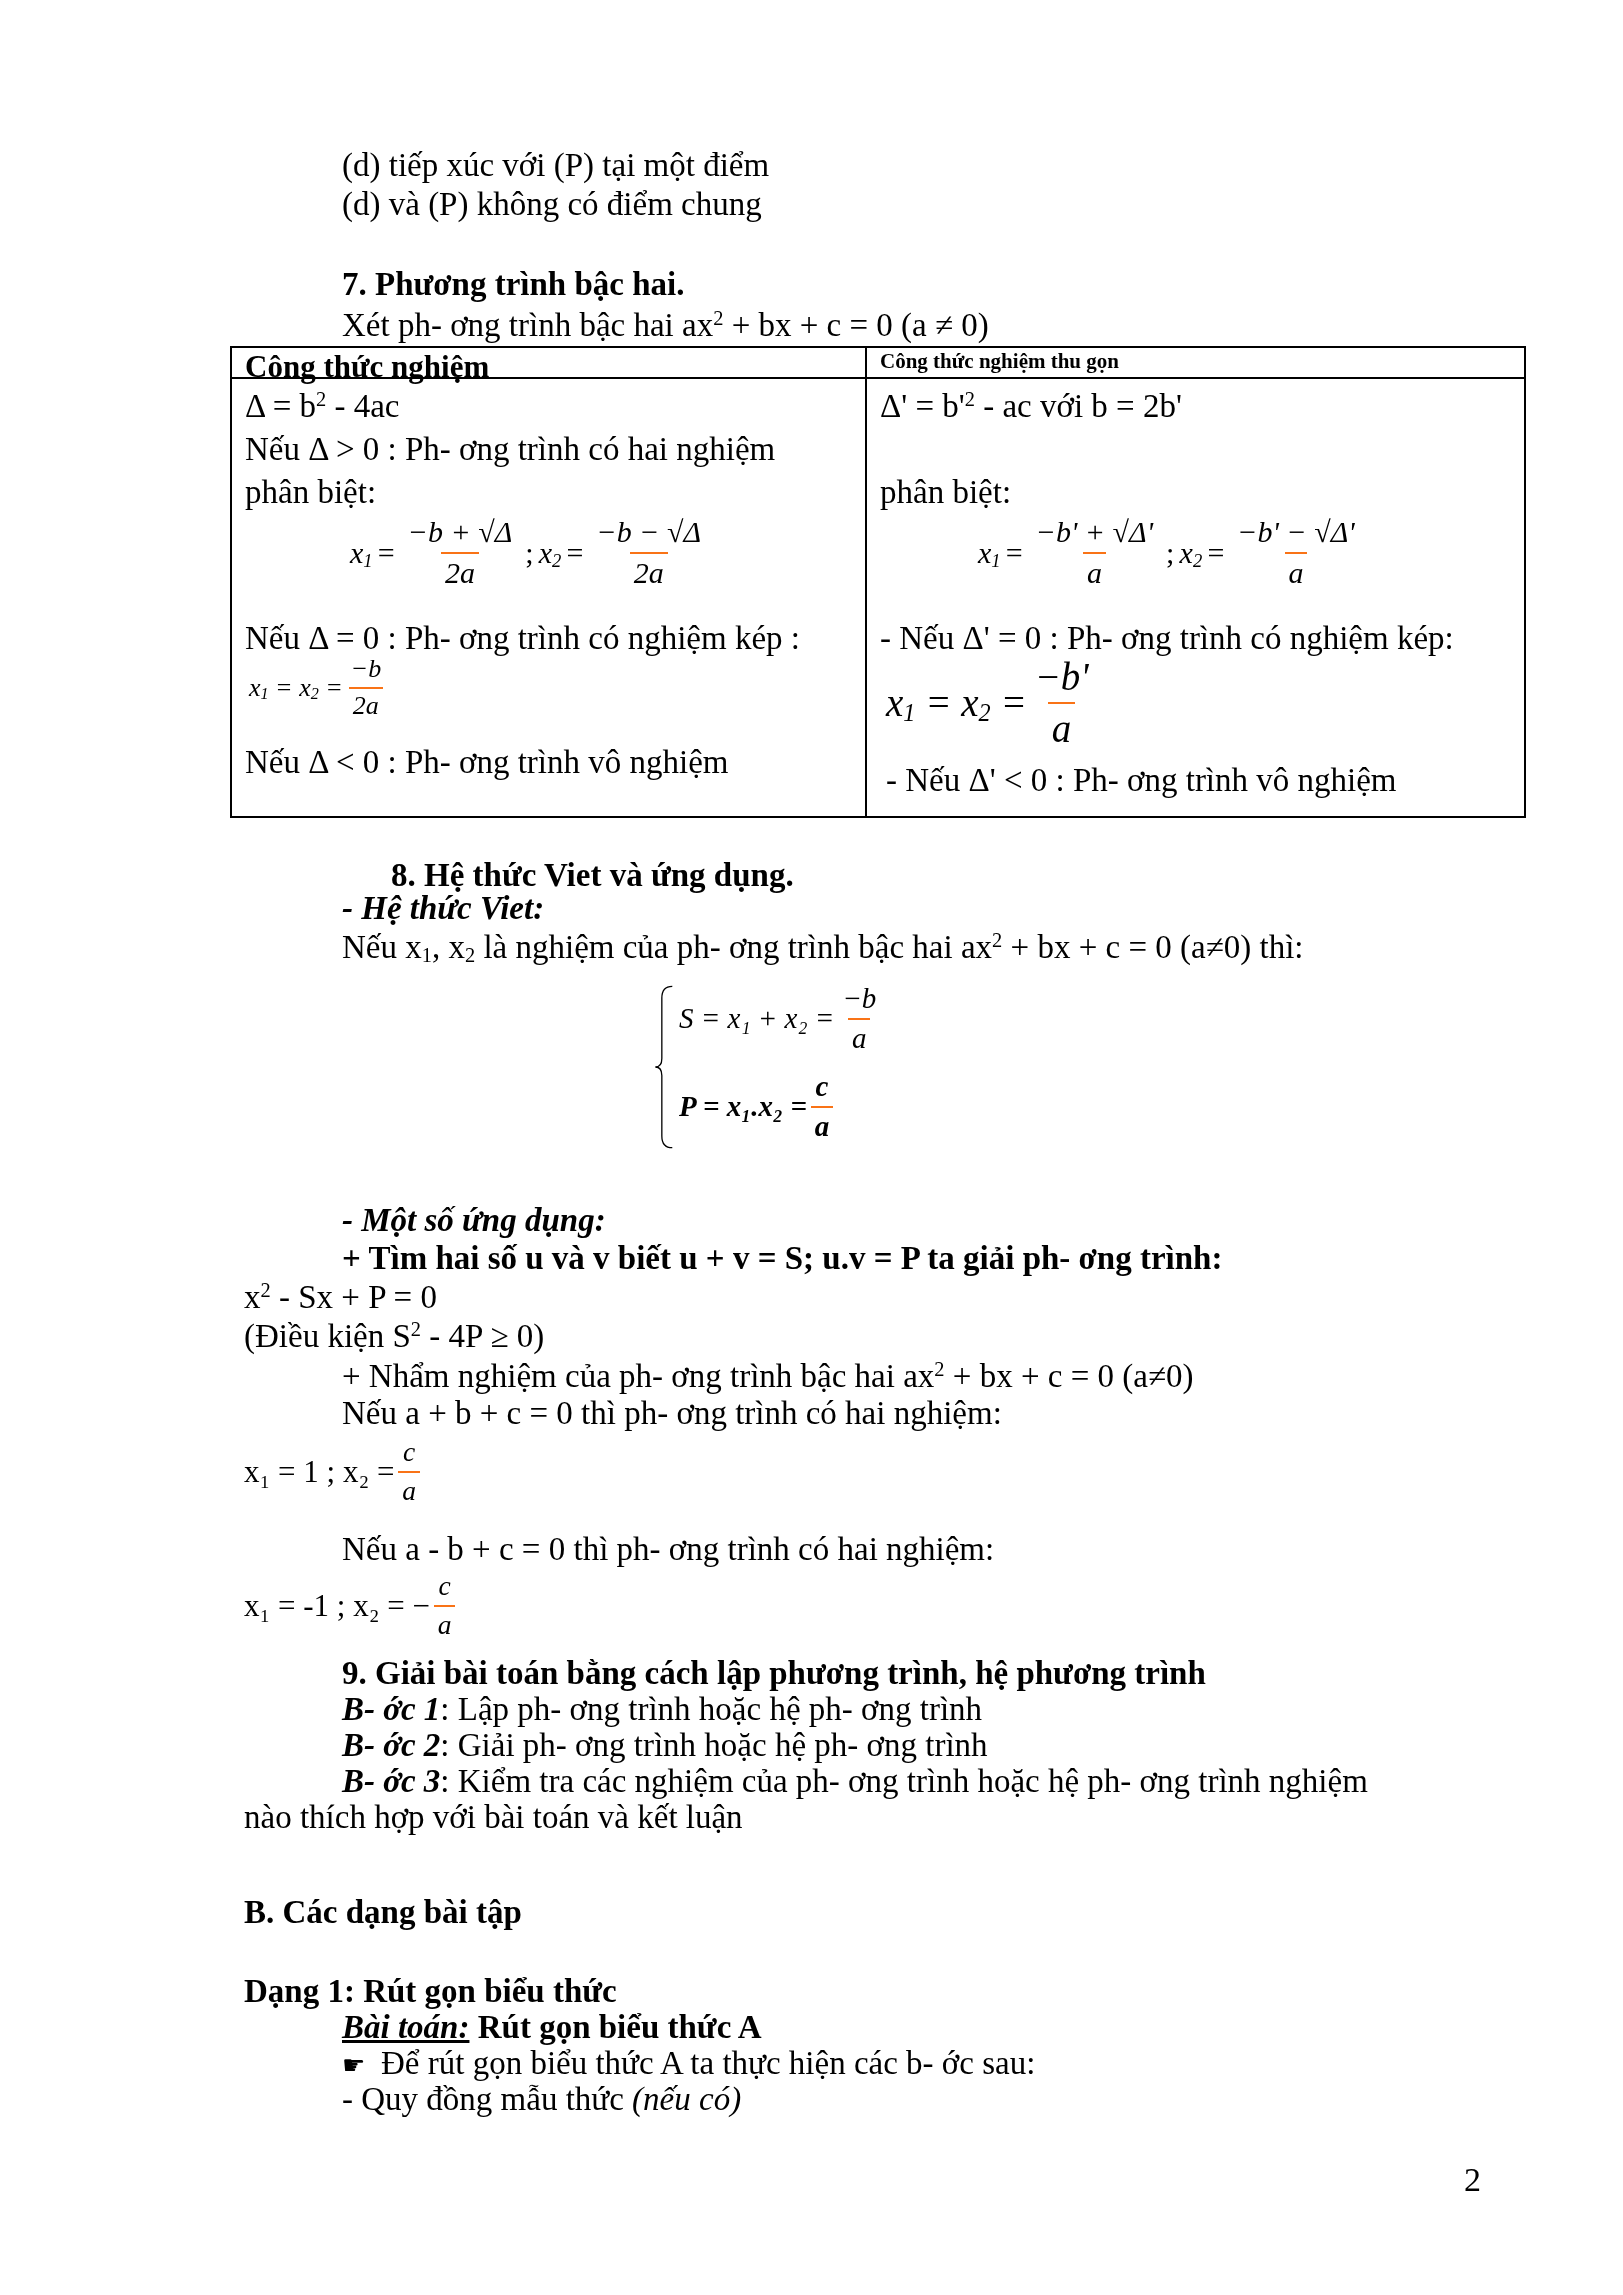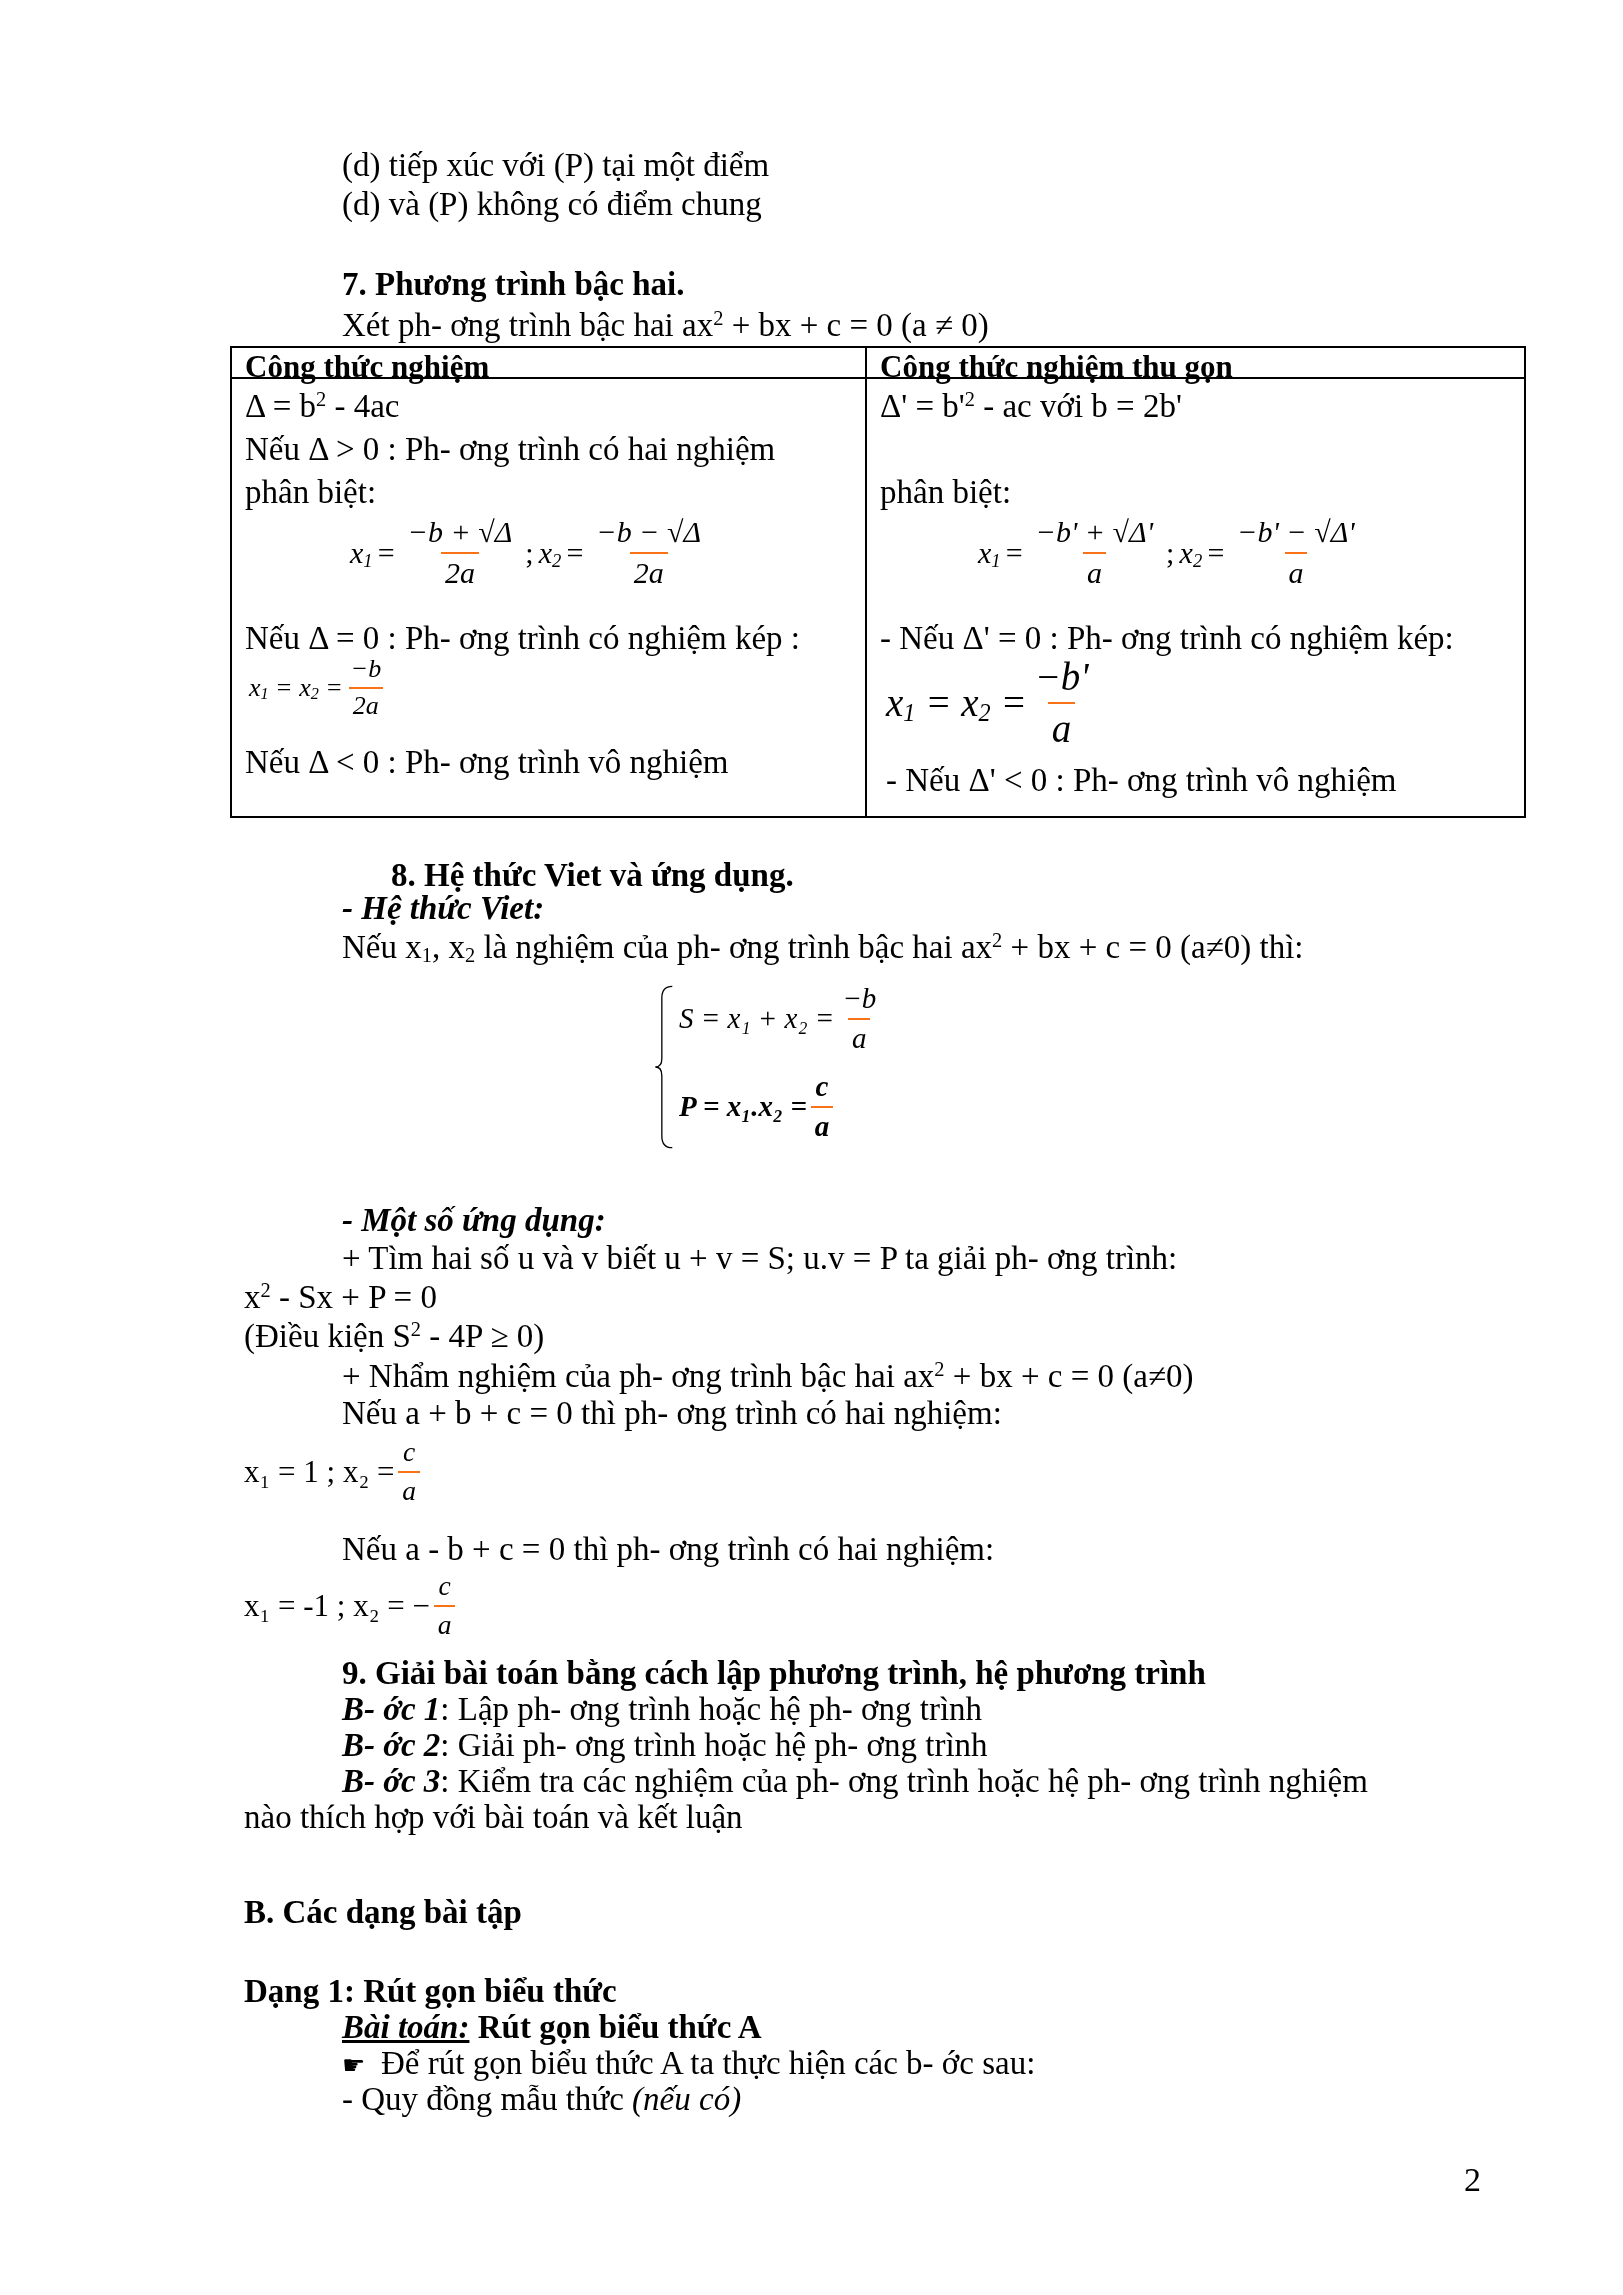"Công thức nghiệm thu gọn" div.line { font-size: 31px -> 21px }
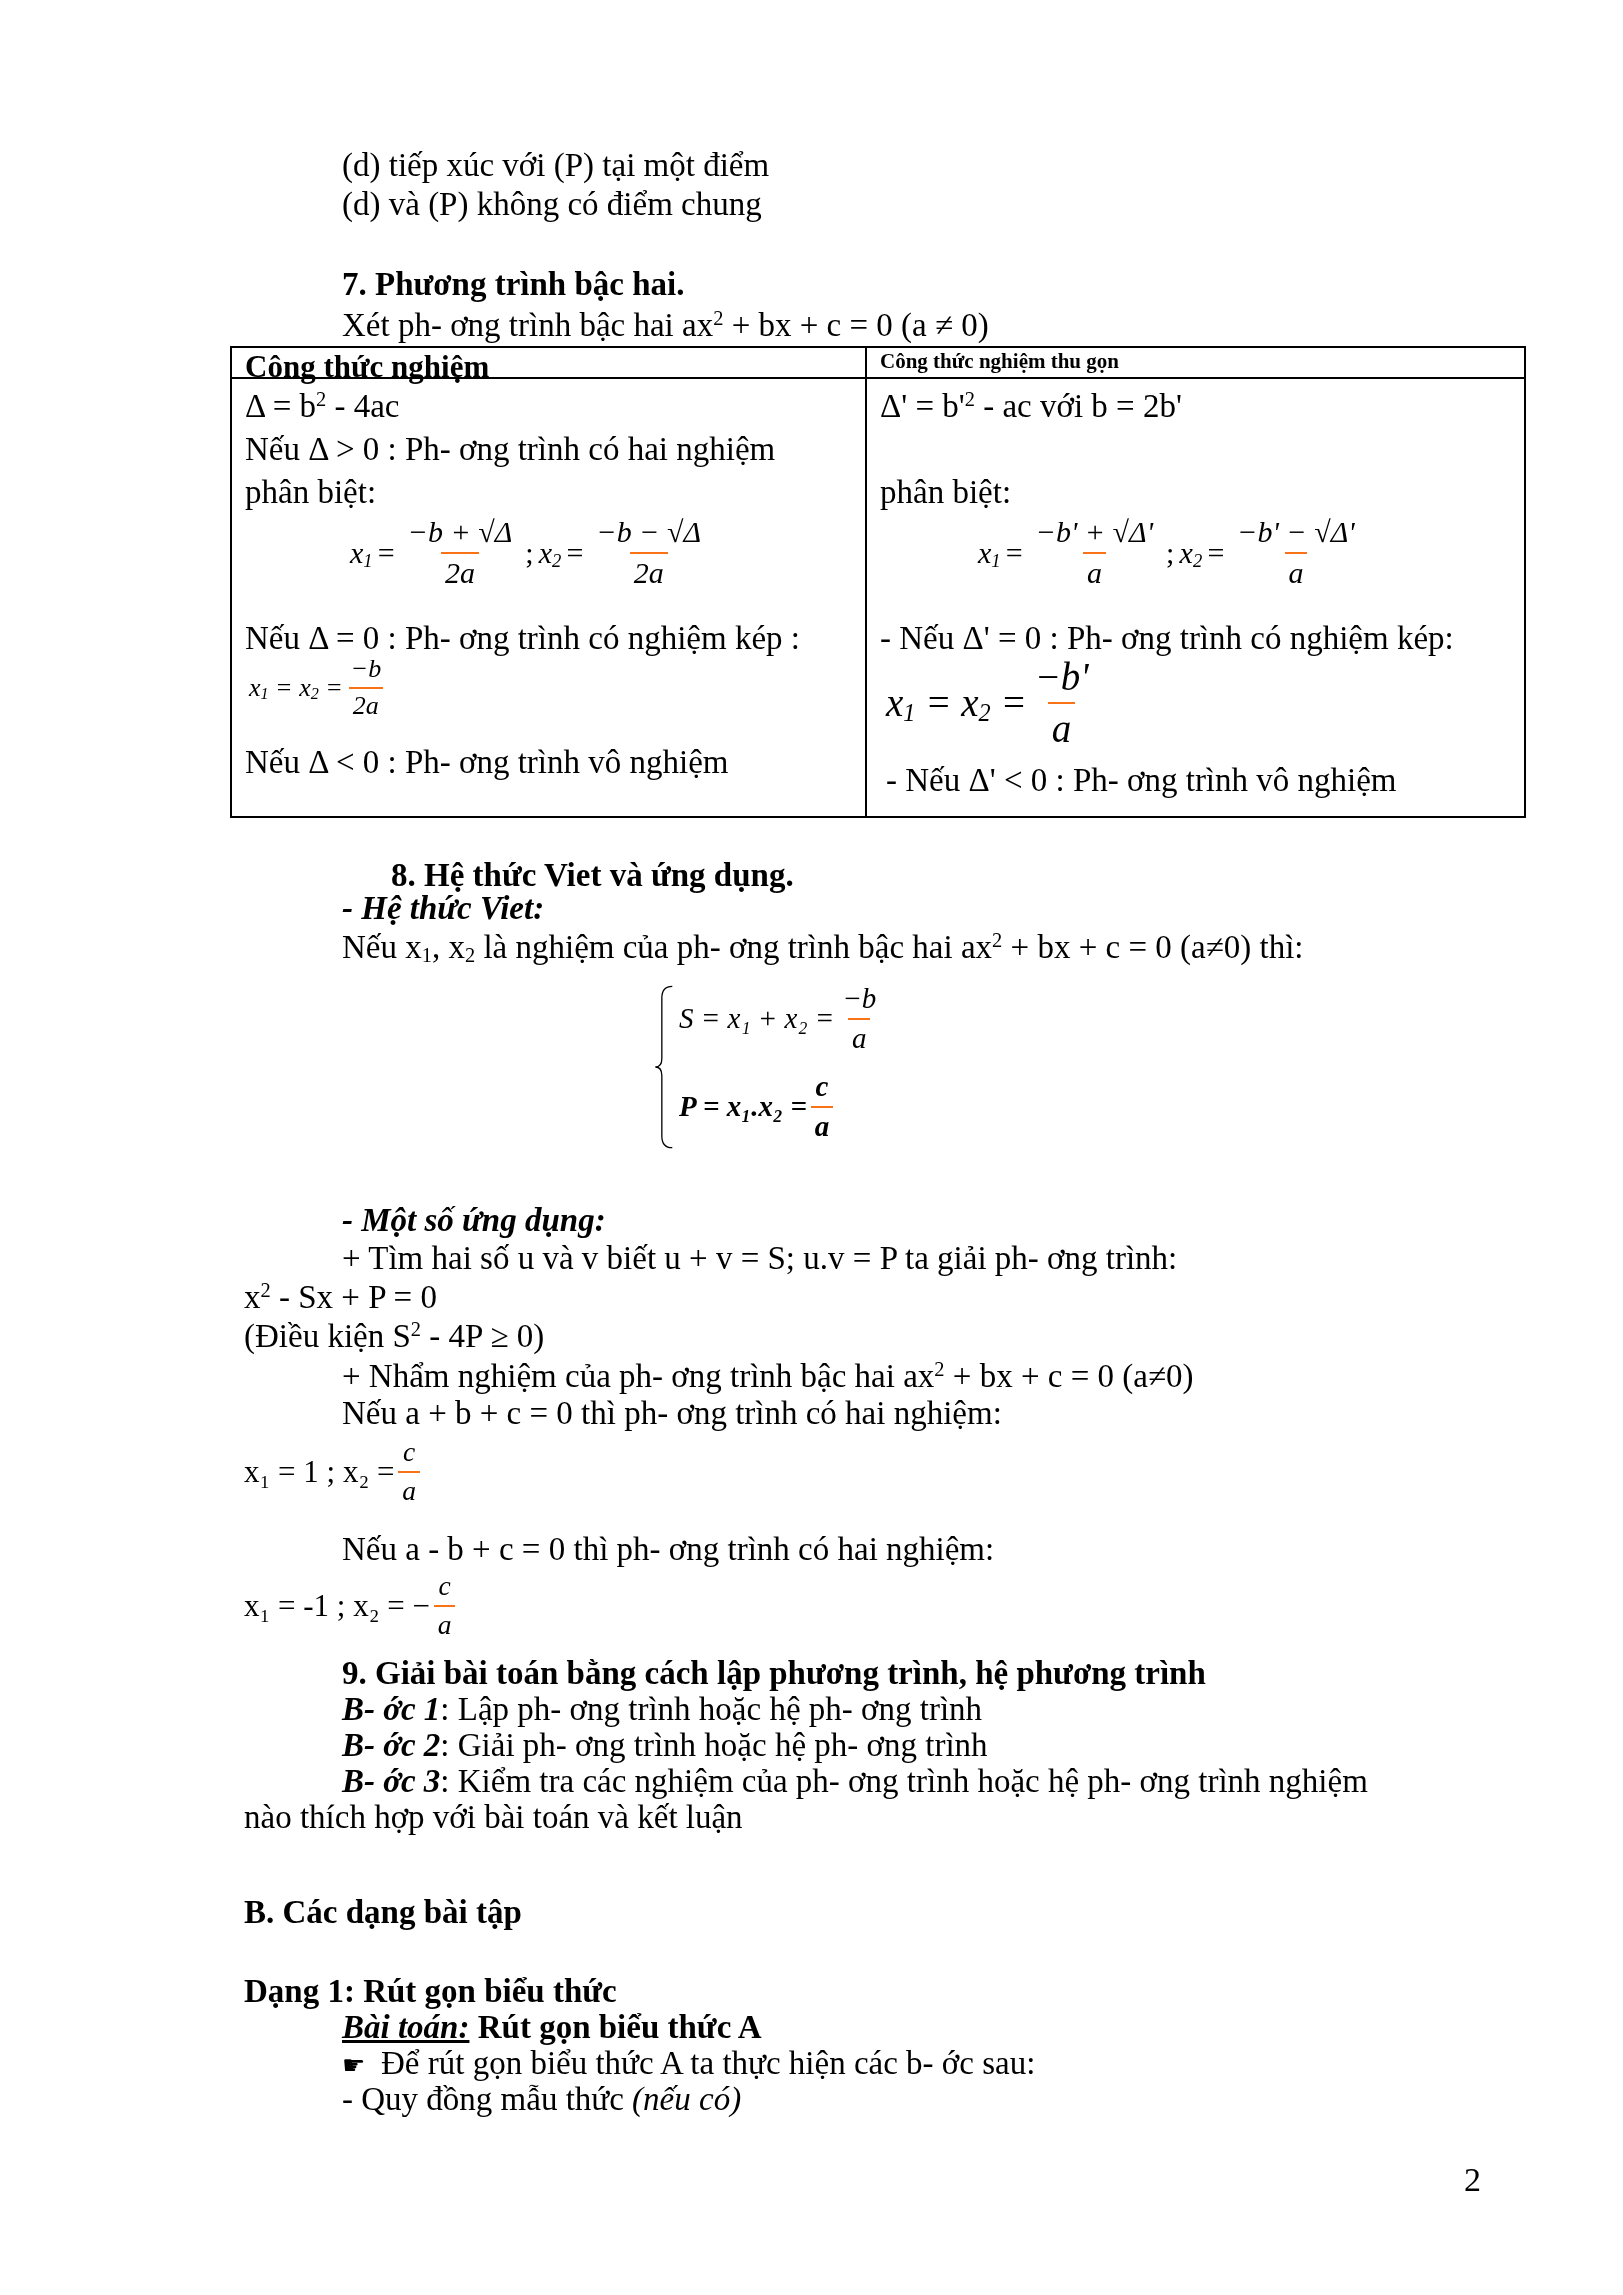"+ Tìm hai số u" div.line { font-weight: none -> bold }
